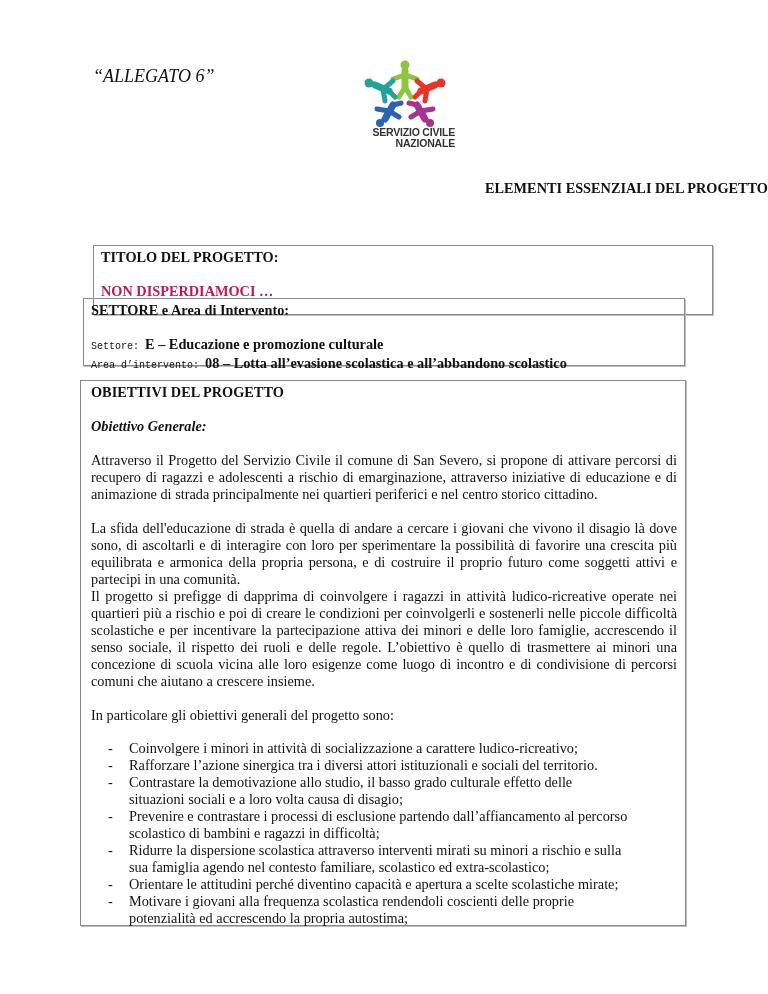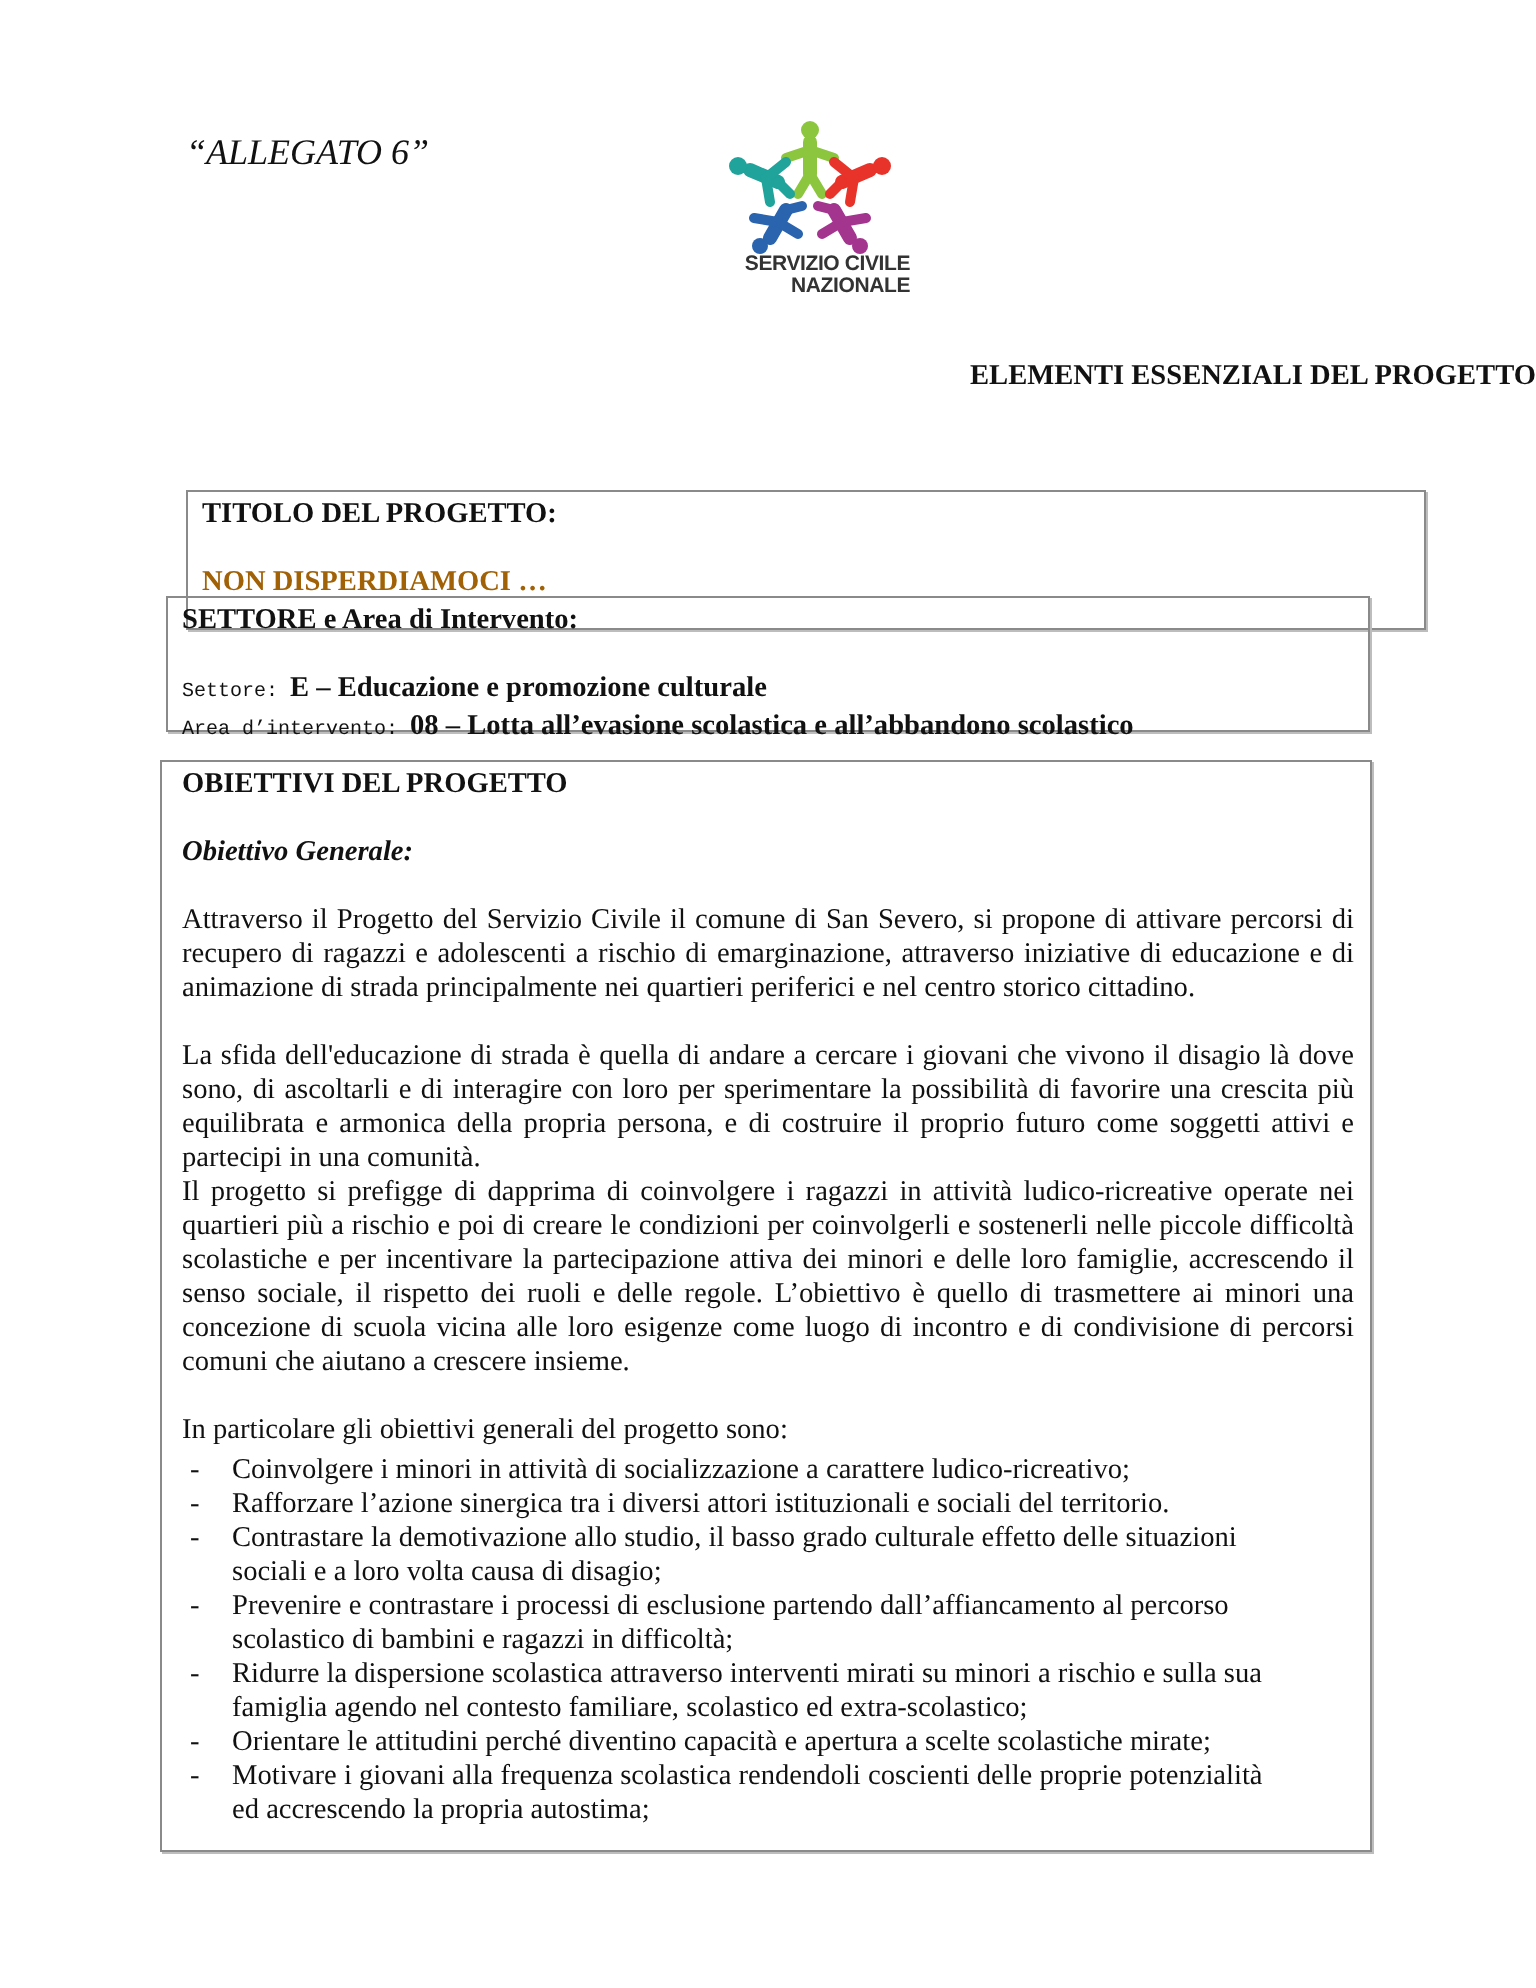"NON DISPERDIAMOCI …" .red { color: #a16207 -> #be185d }
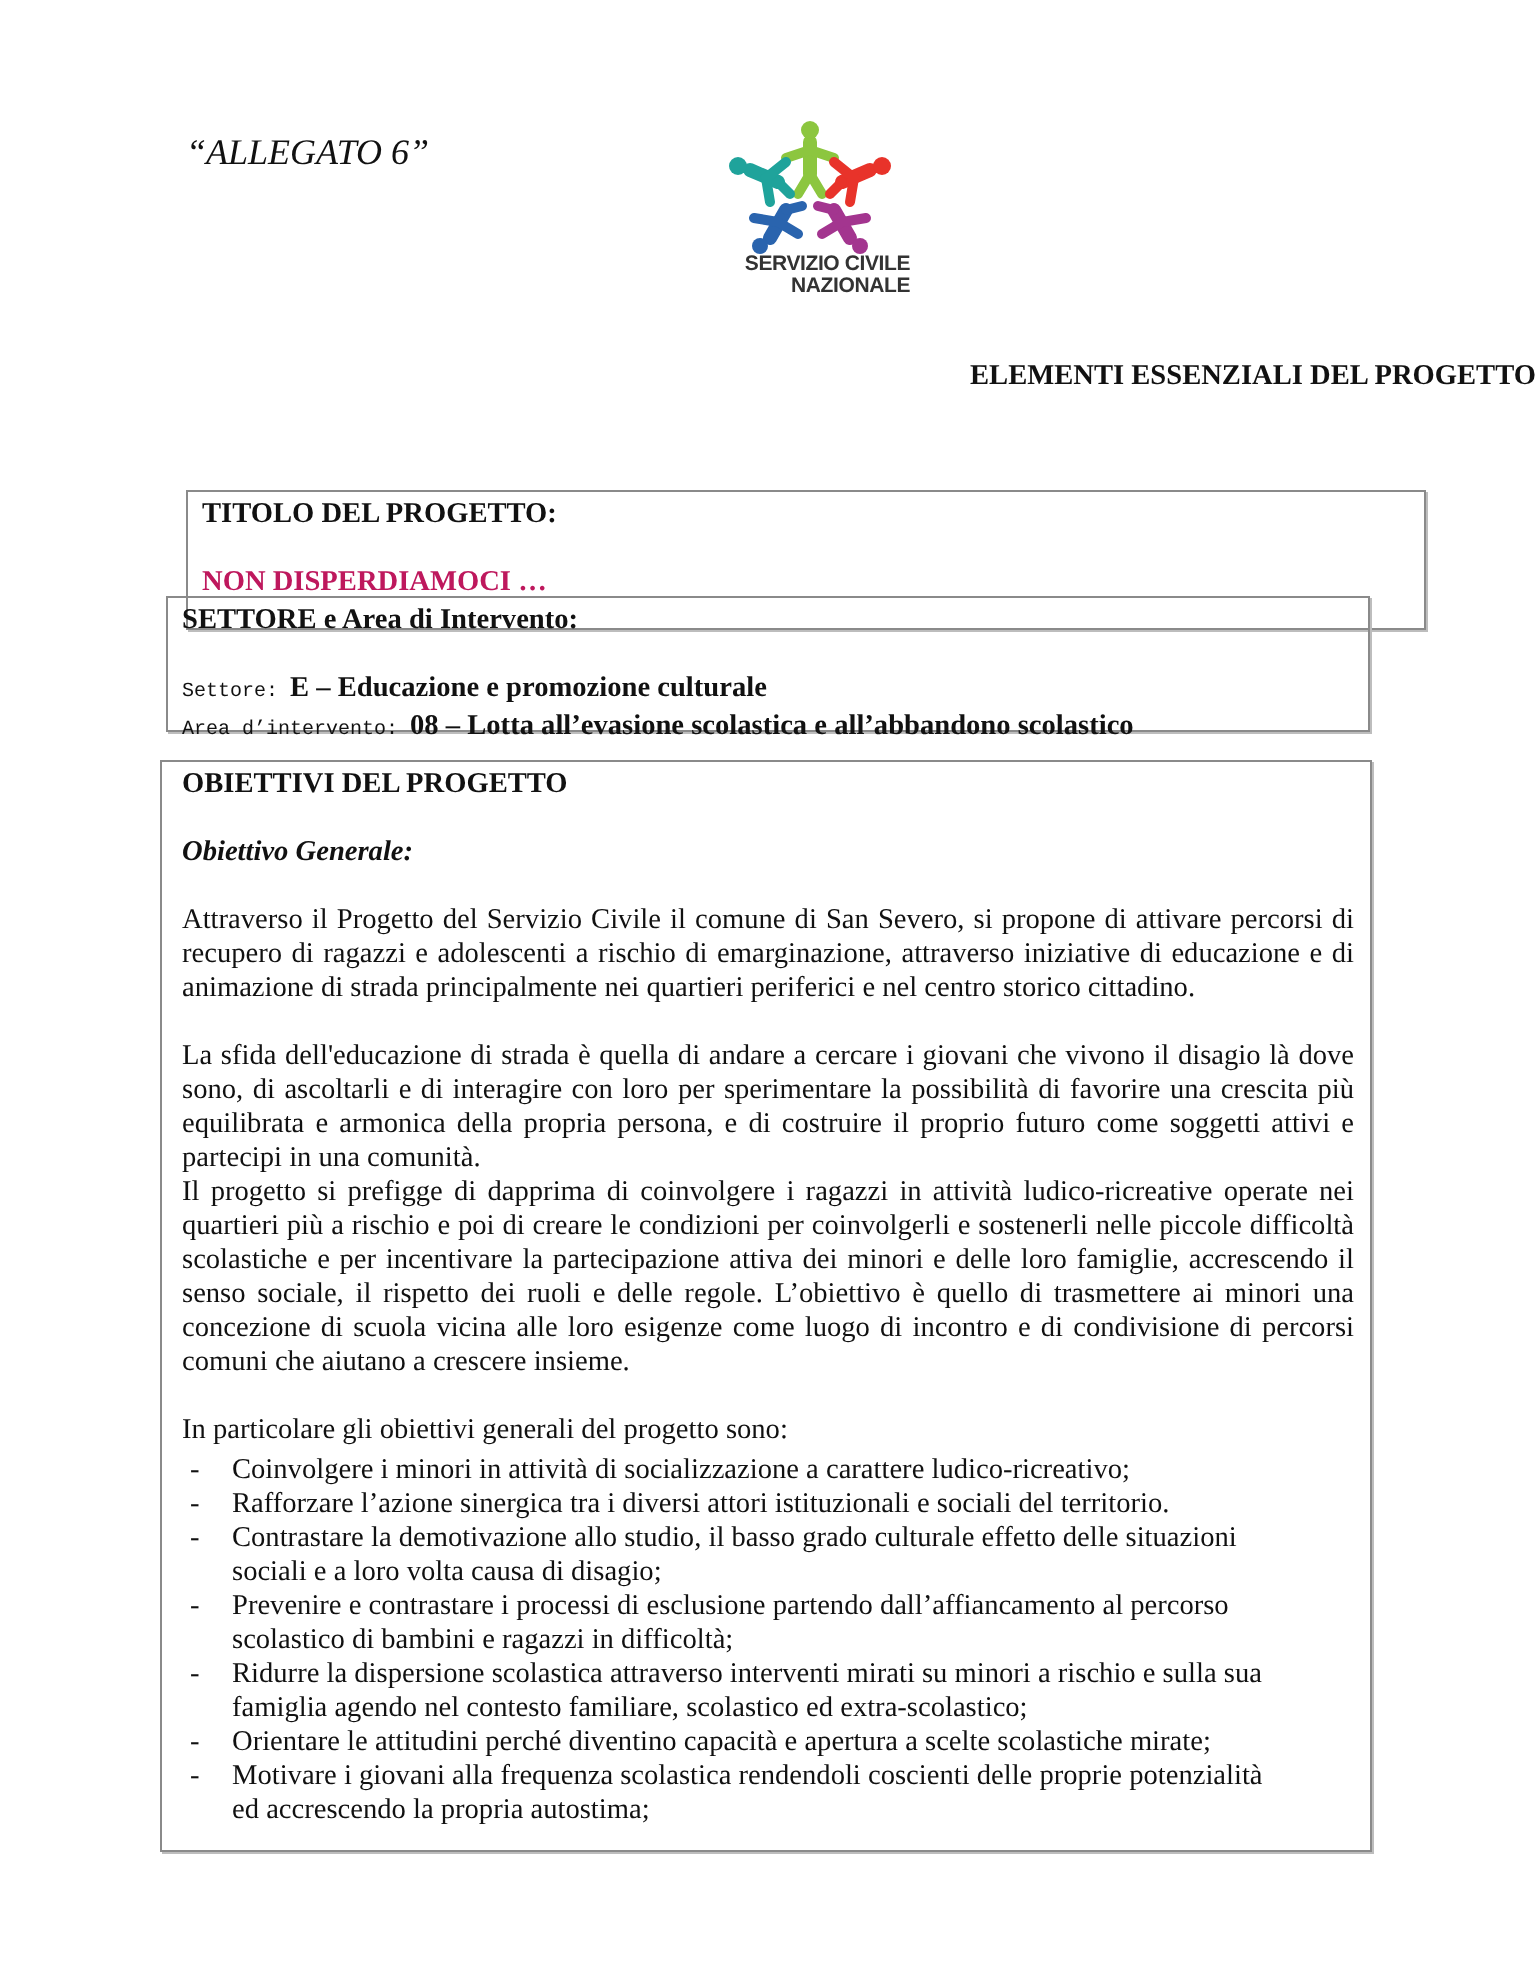"Coinvolgere i minori in attività" ul.dash { margin: 3px -> 16px }
